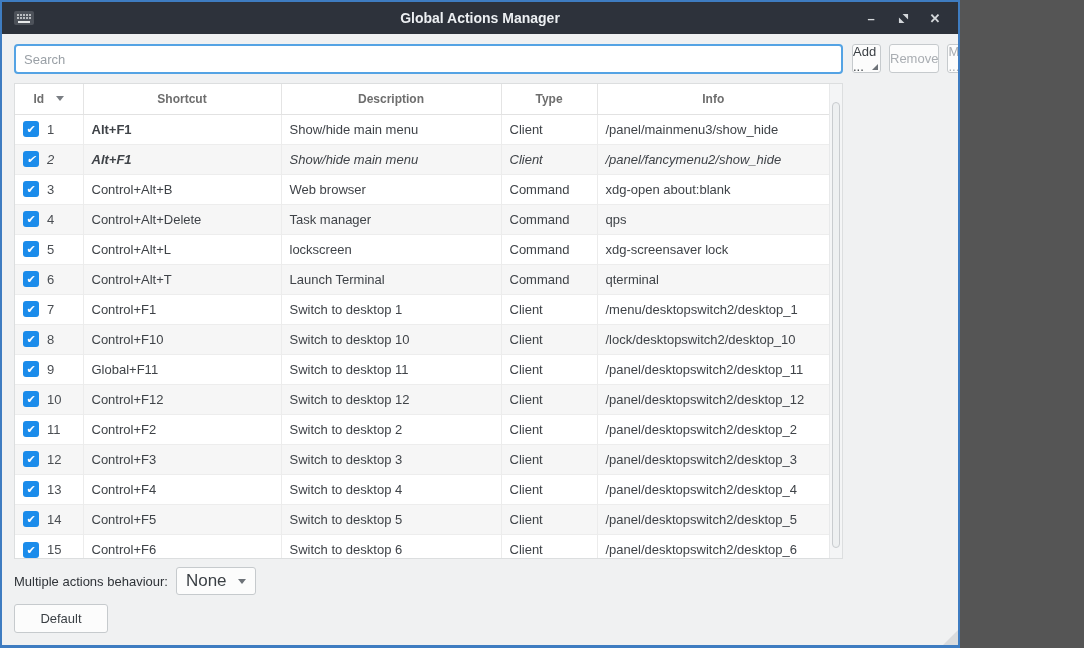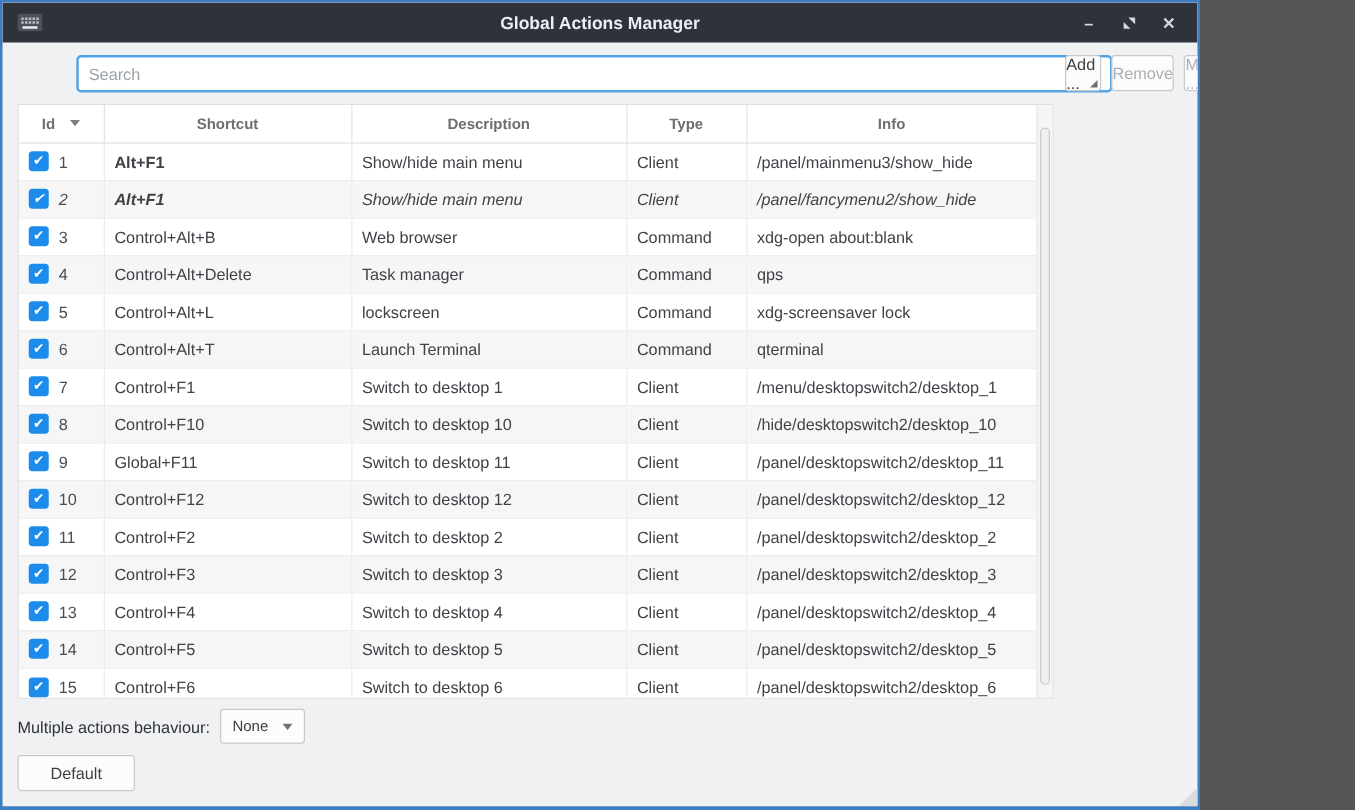"Search" .search-input { margin-left: 47px -> none }
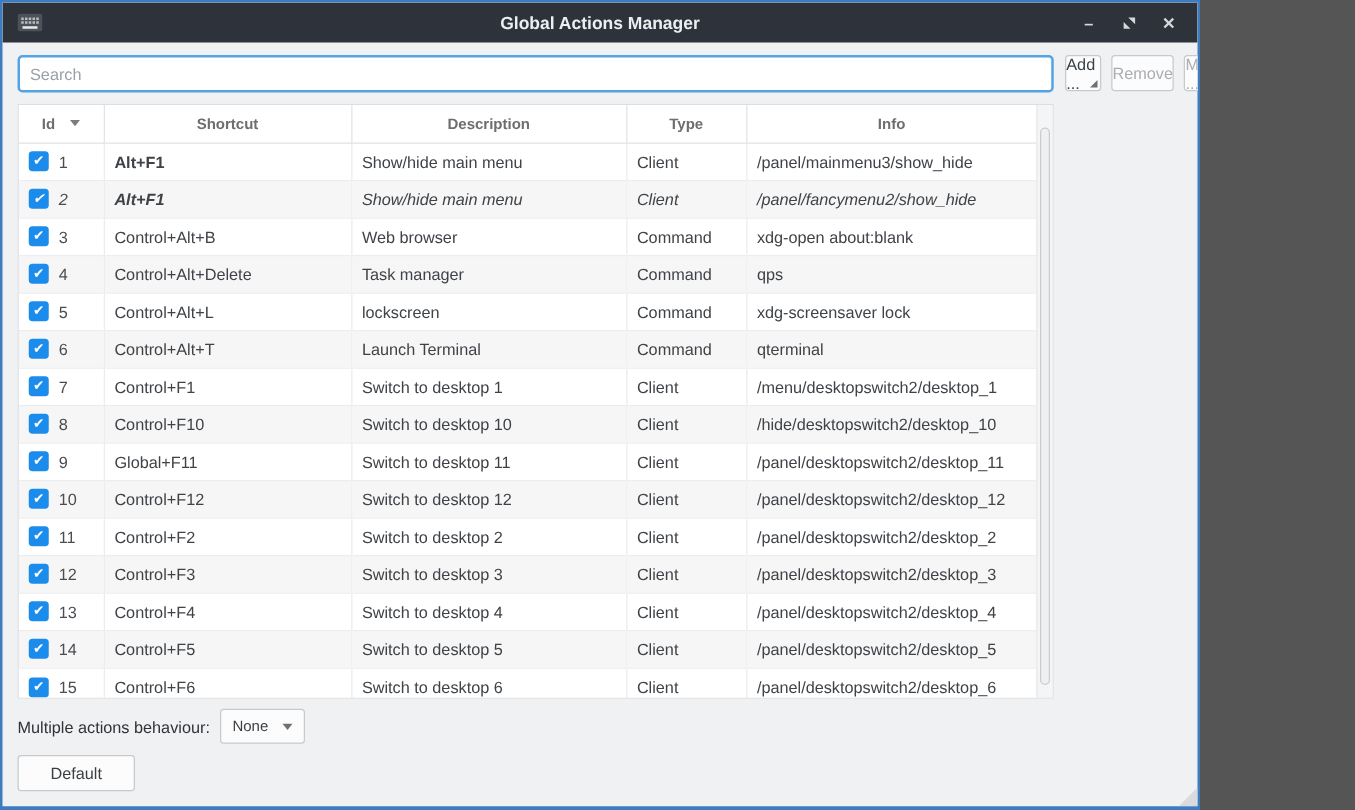"/hide/desktopswitch2/desktop_10" td.cell-info { text: /hide/desktopswitch2/desktop -> /lock/desktopswitch2/desktop }
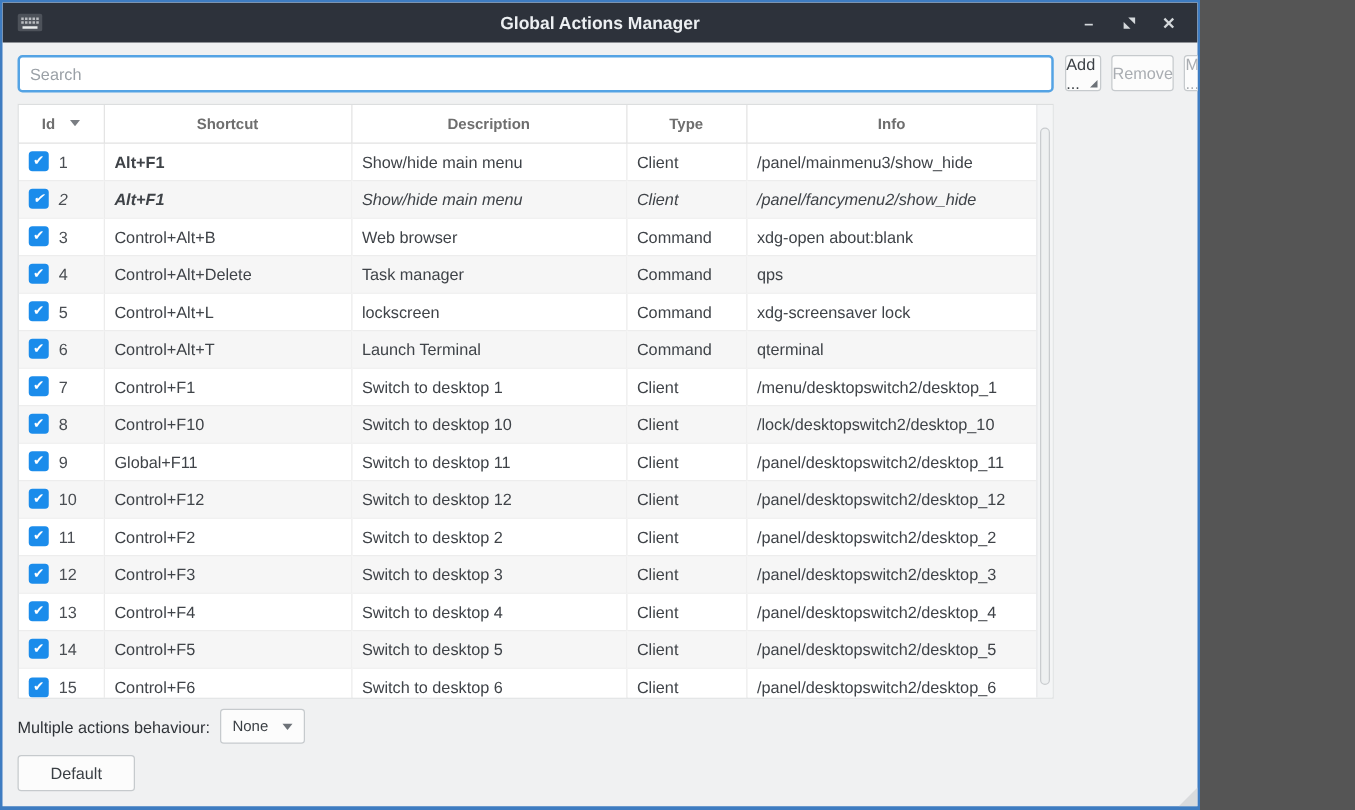"None" .combo { font-size: 12px -> 17px }
